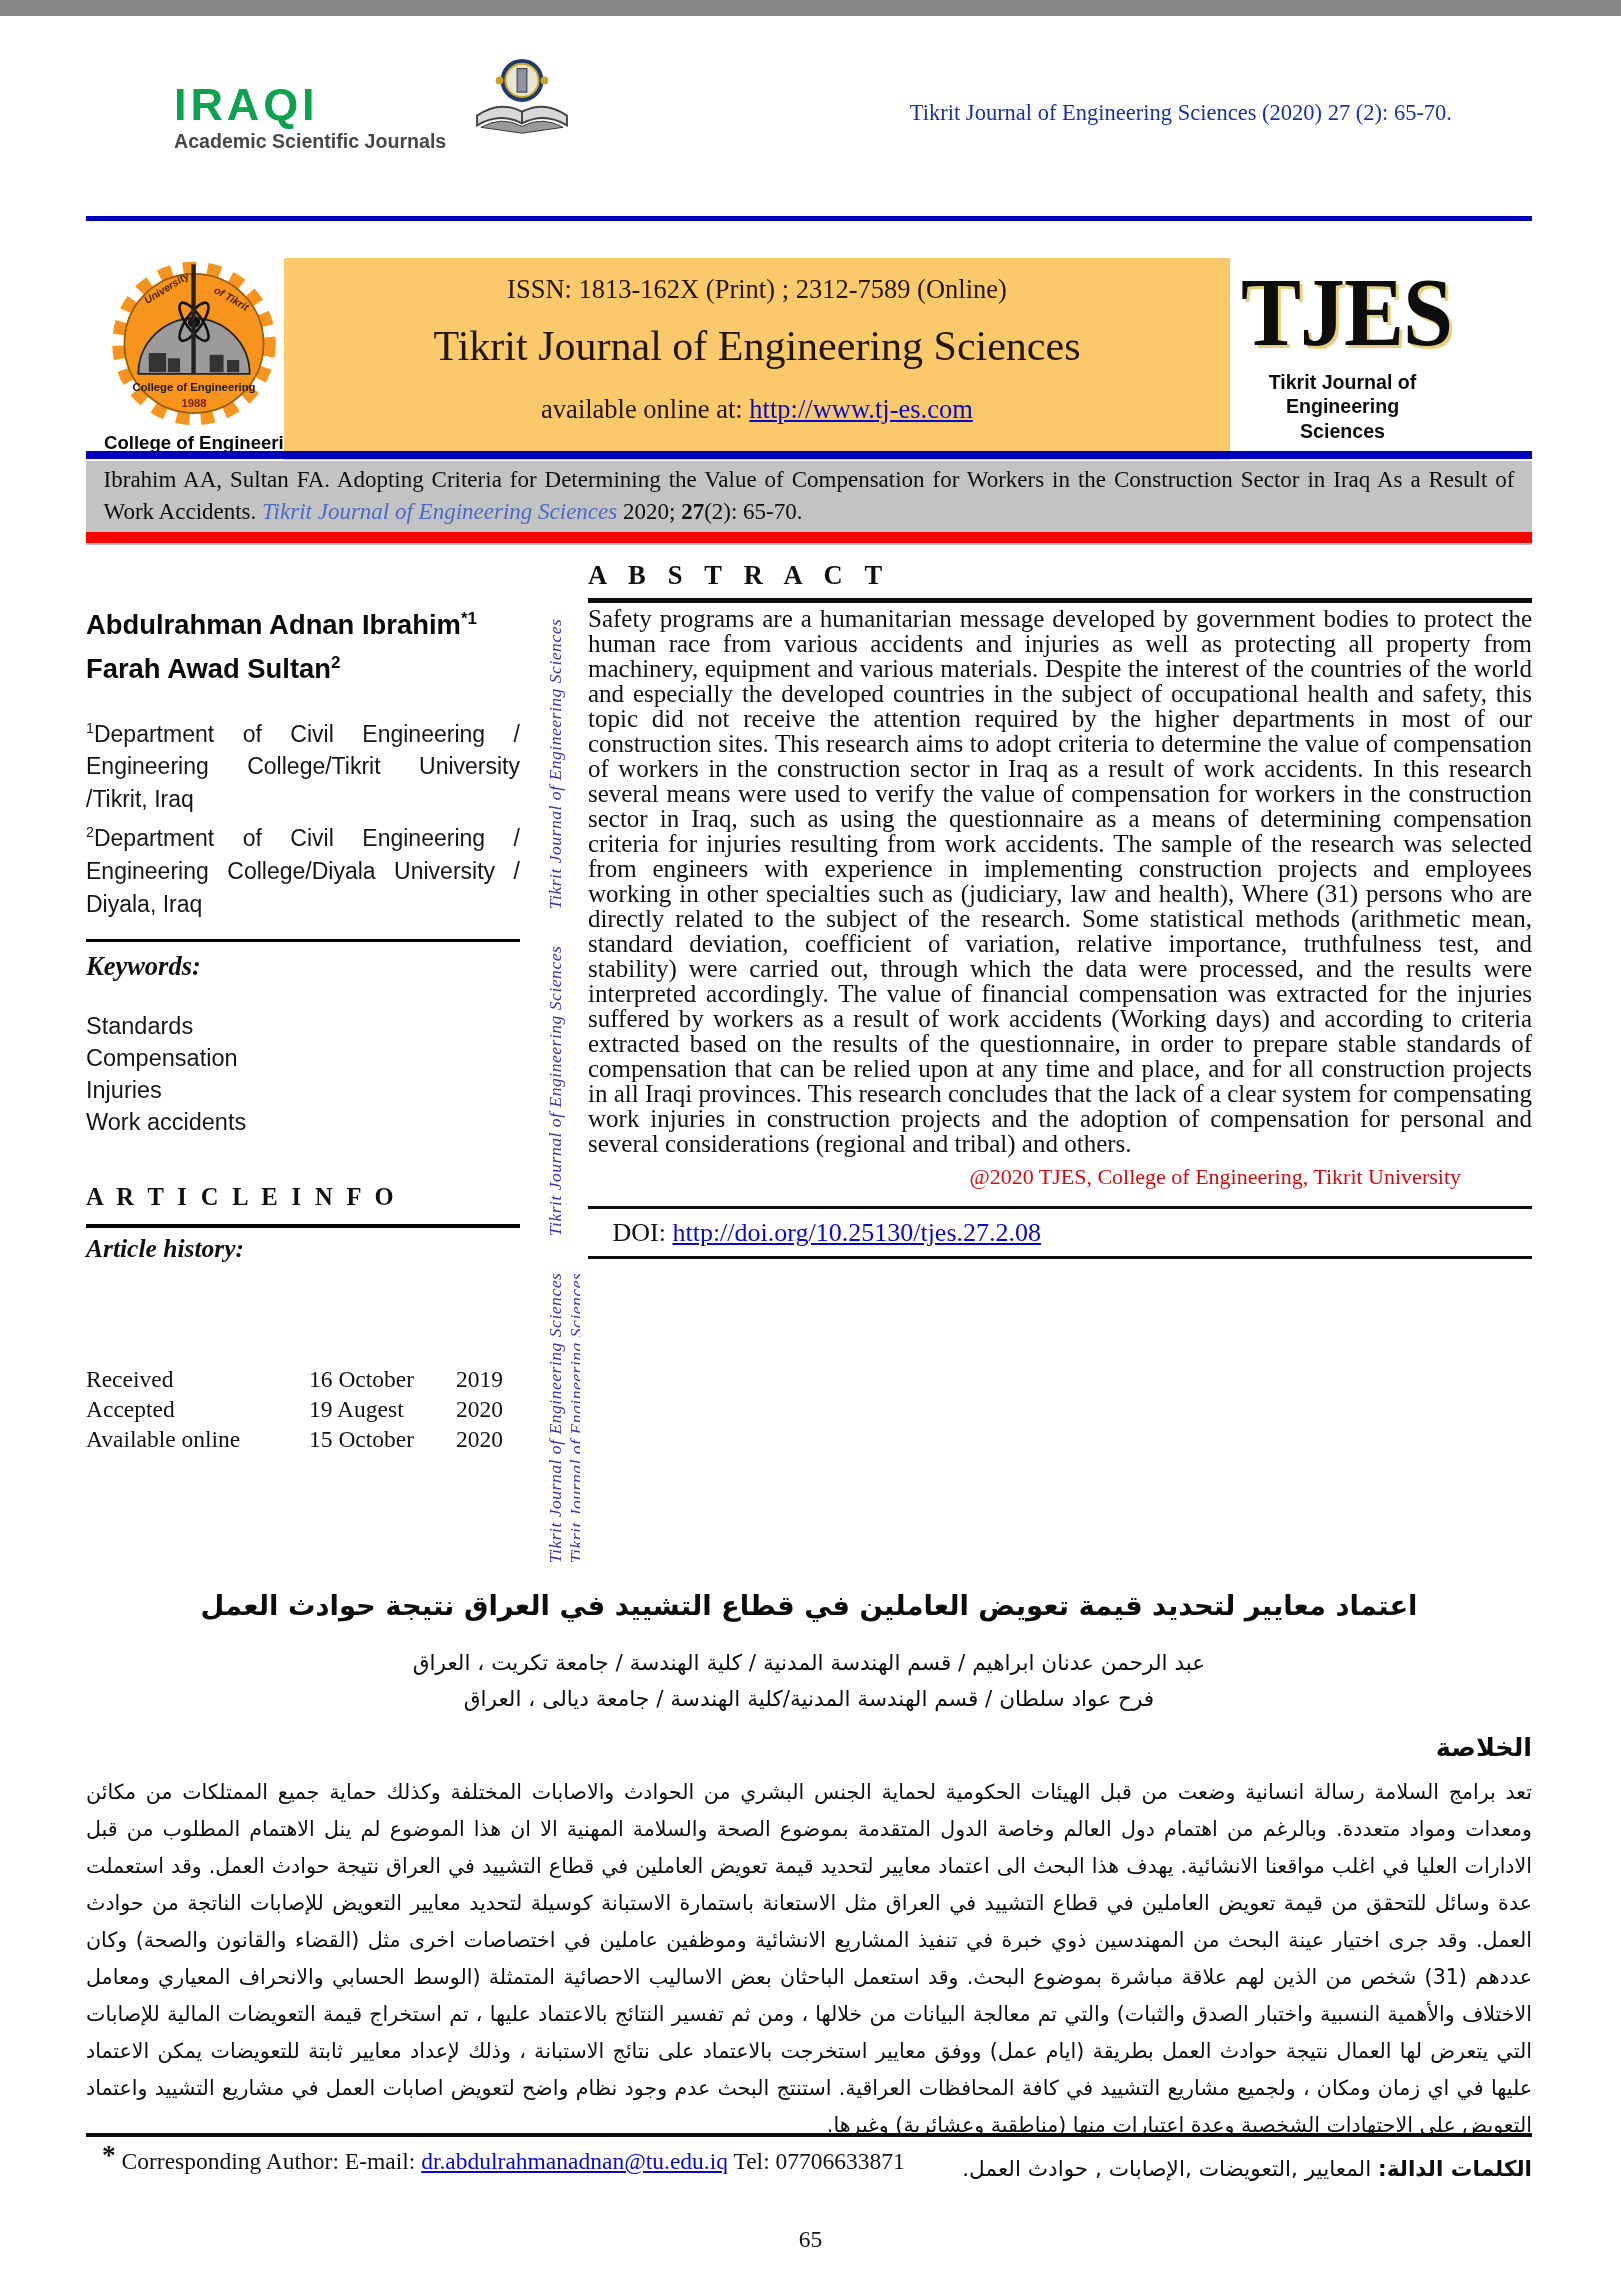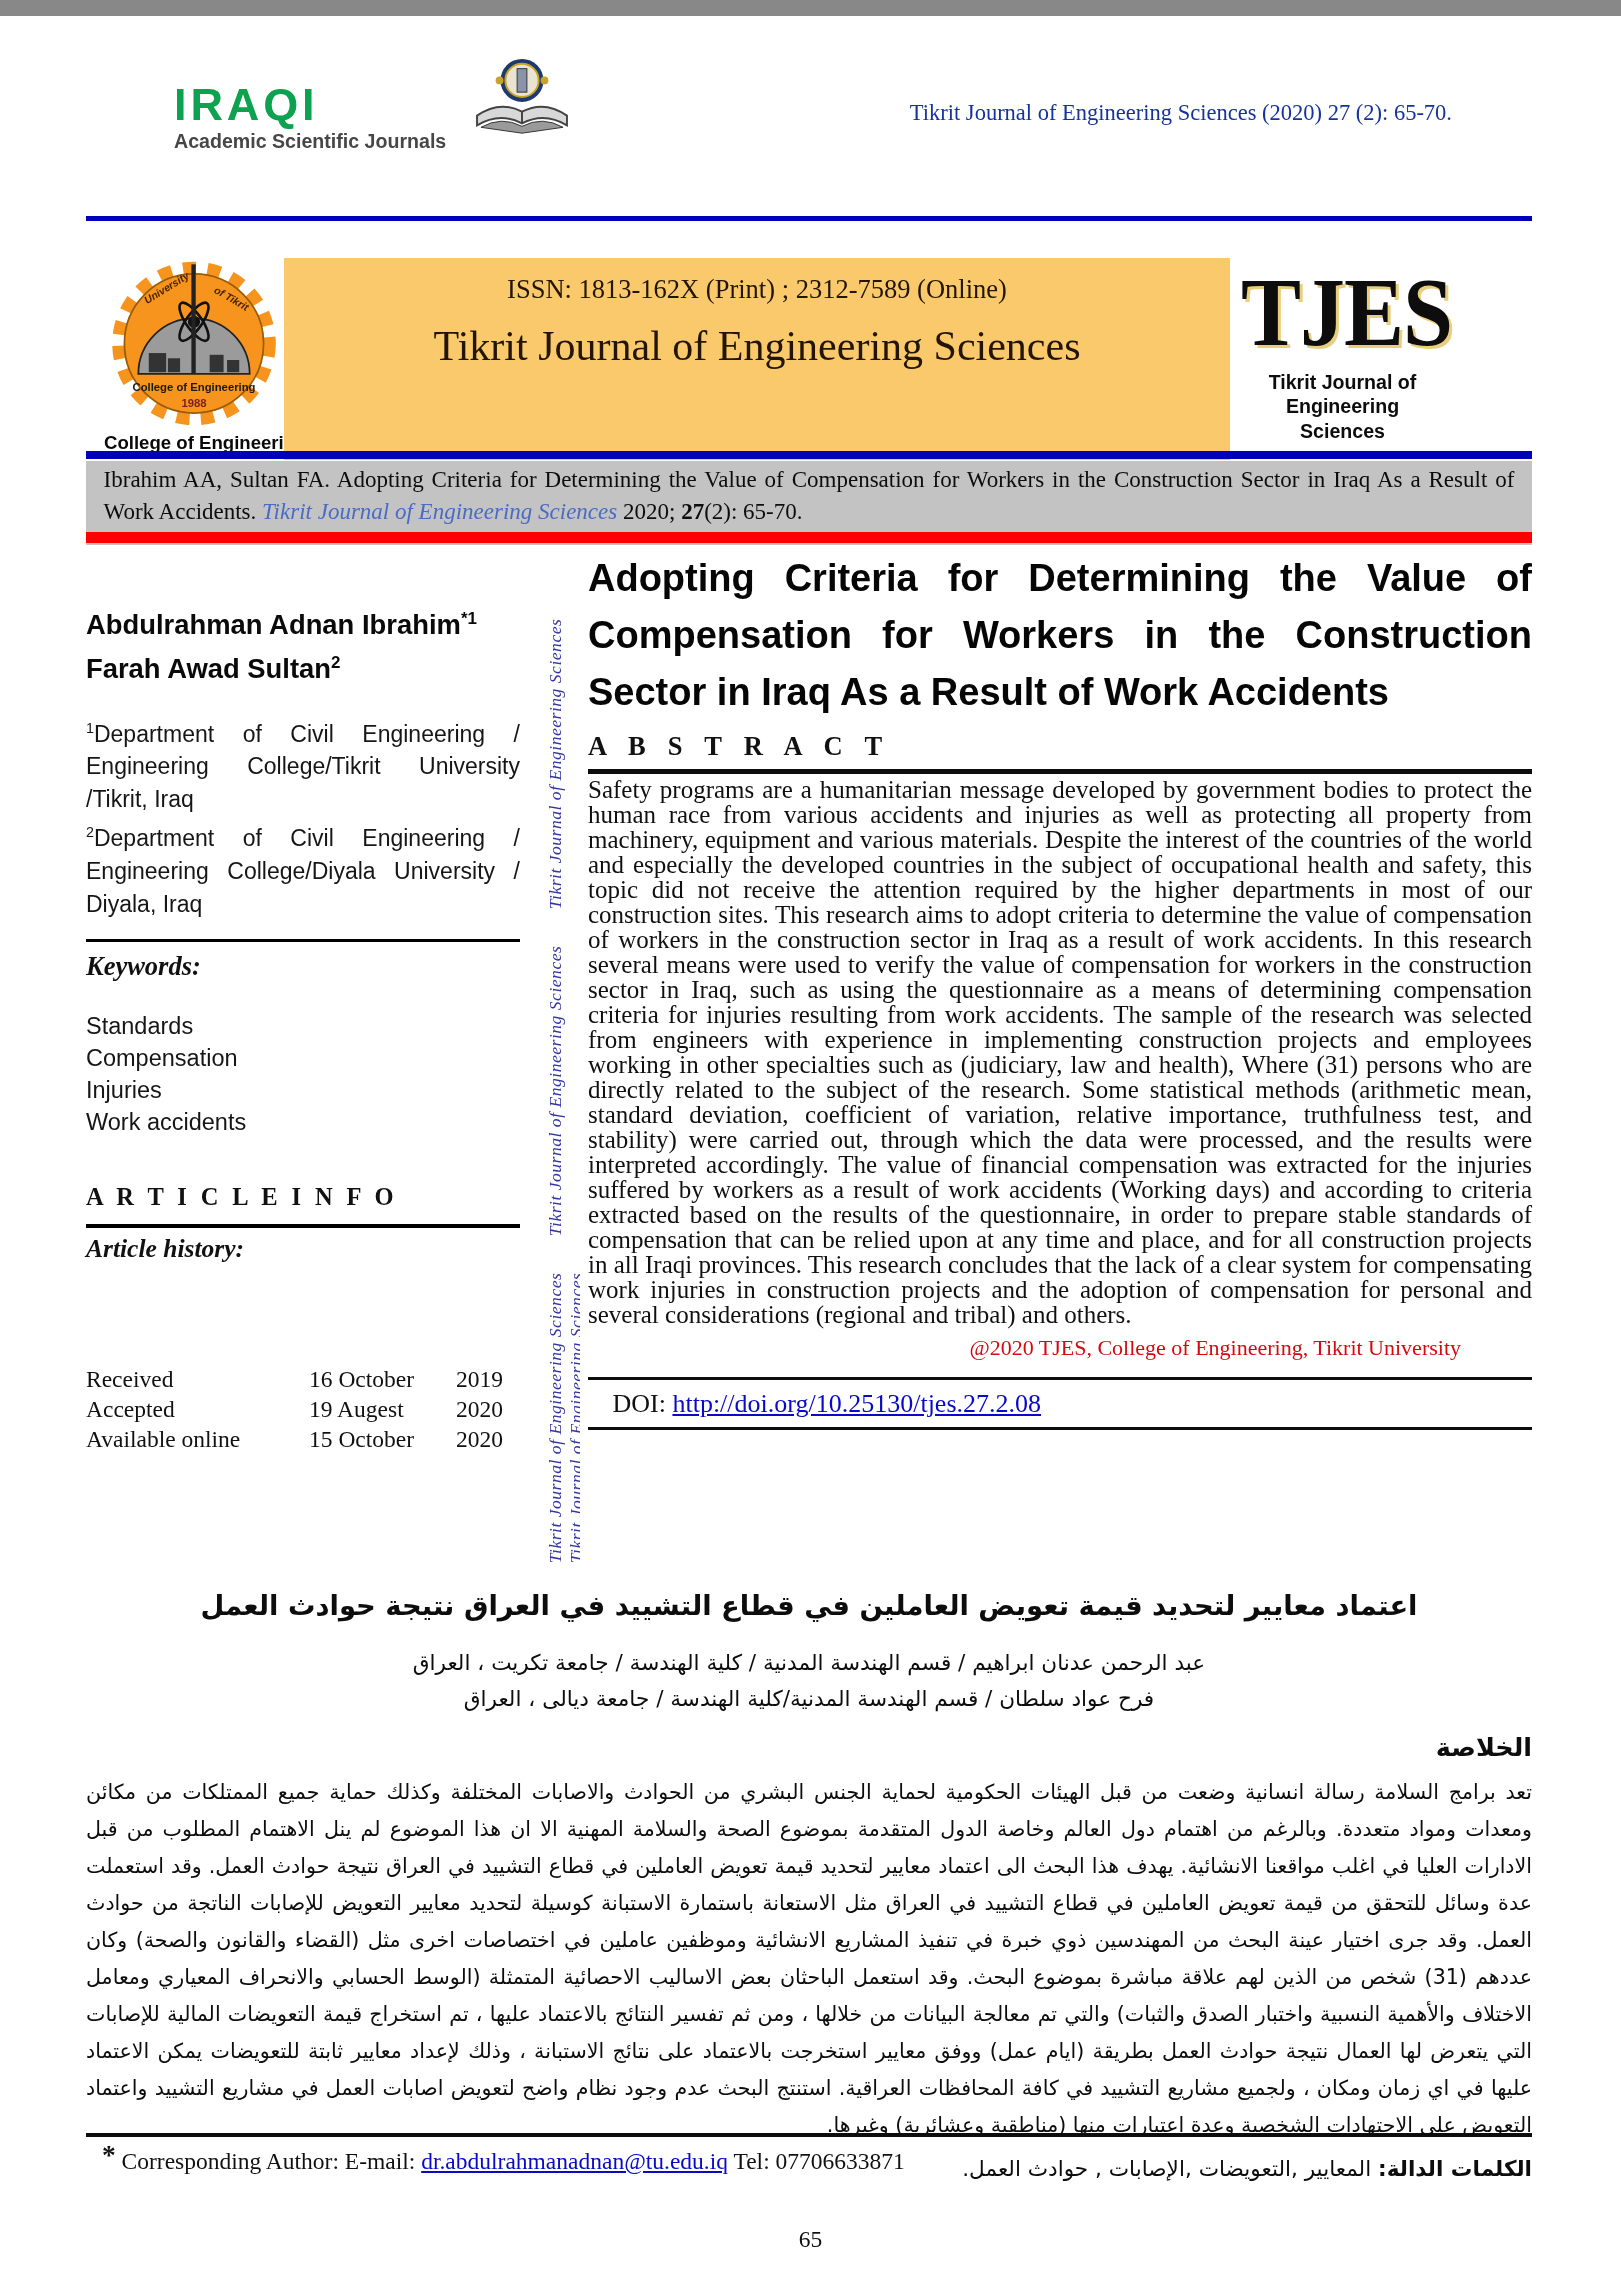"available online at:" div.banner-online { html: none -> <div><span>available online at: </span><a>http://www.tj-es.com</a></div> }
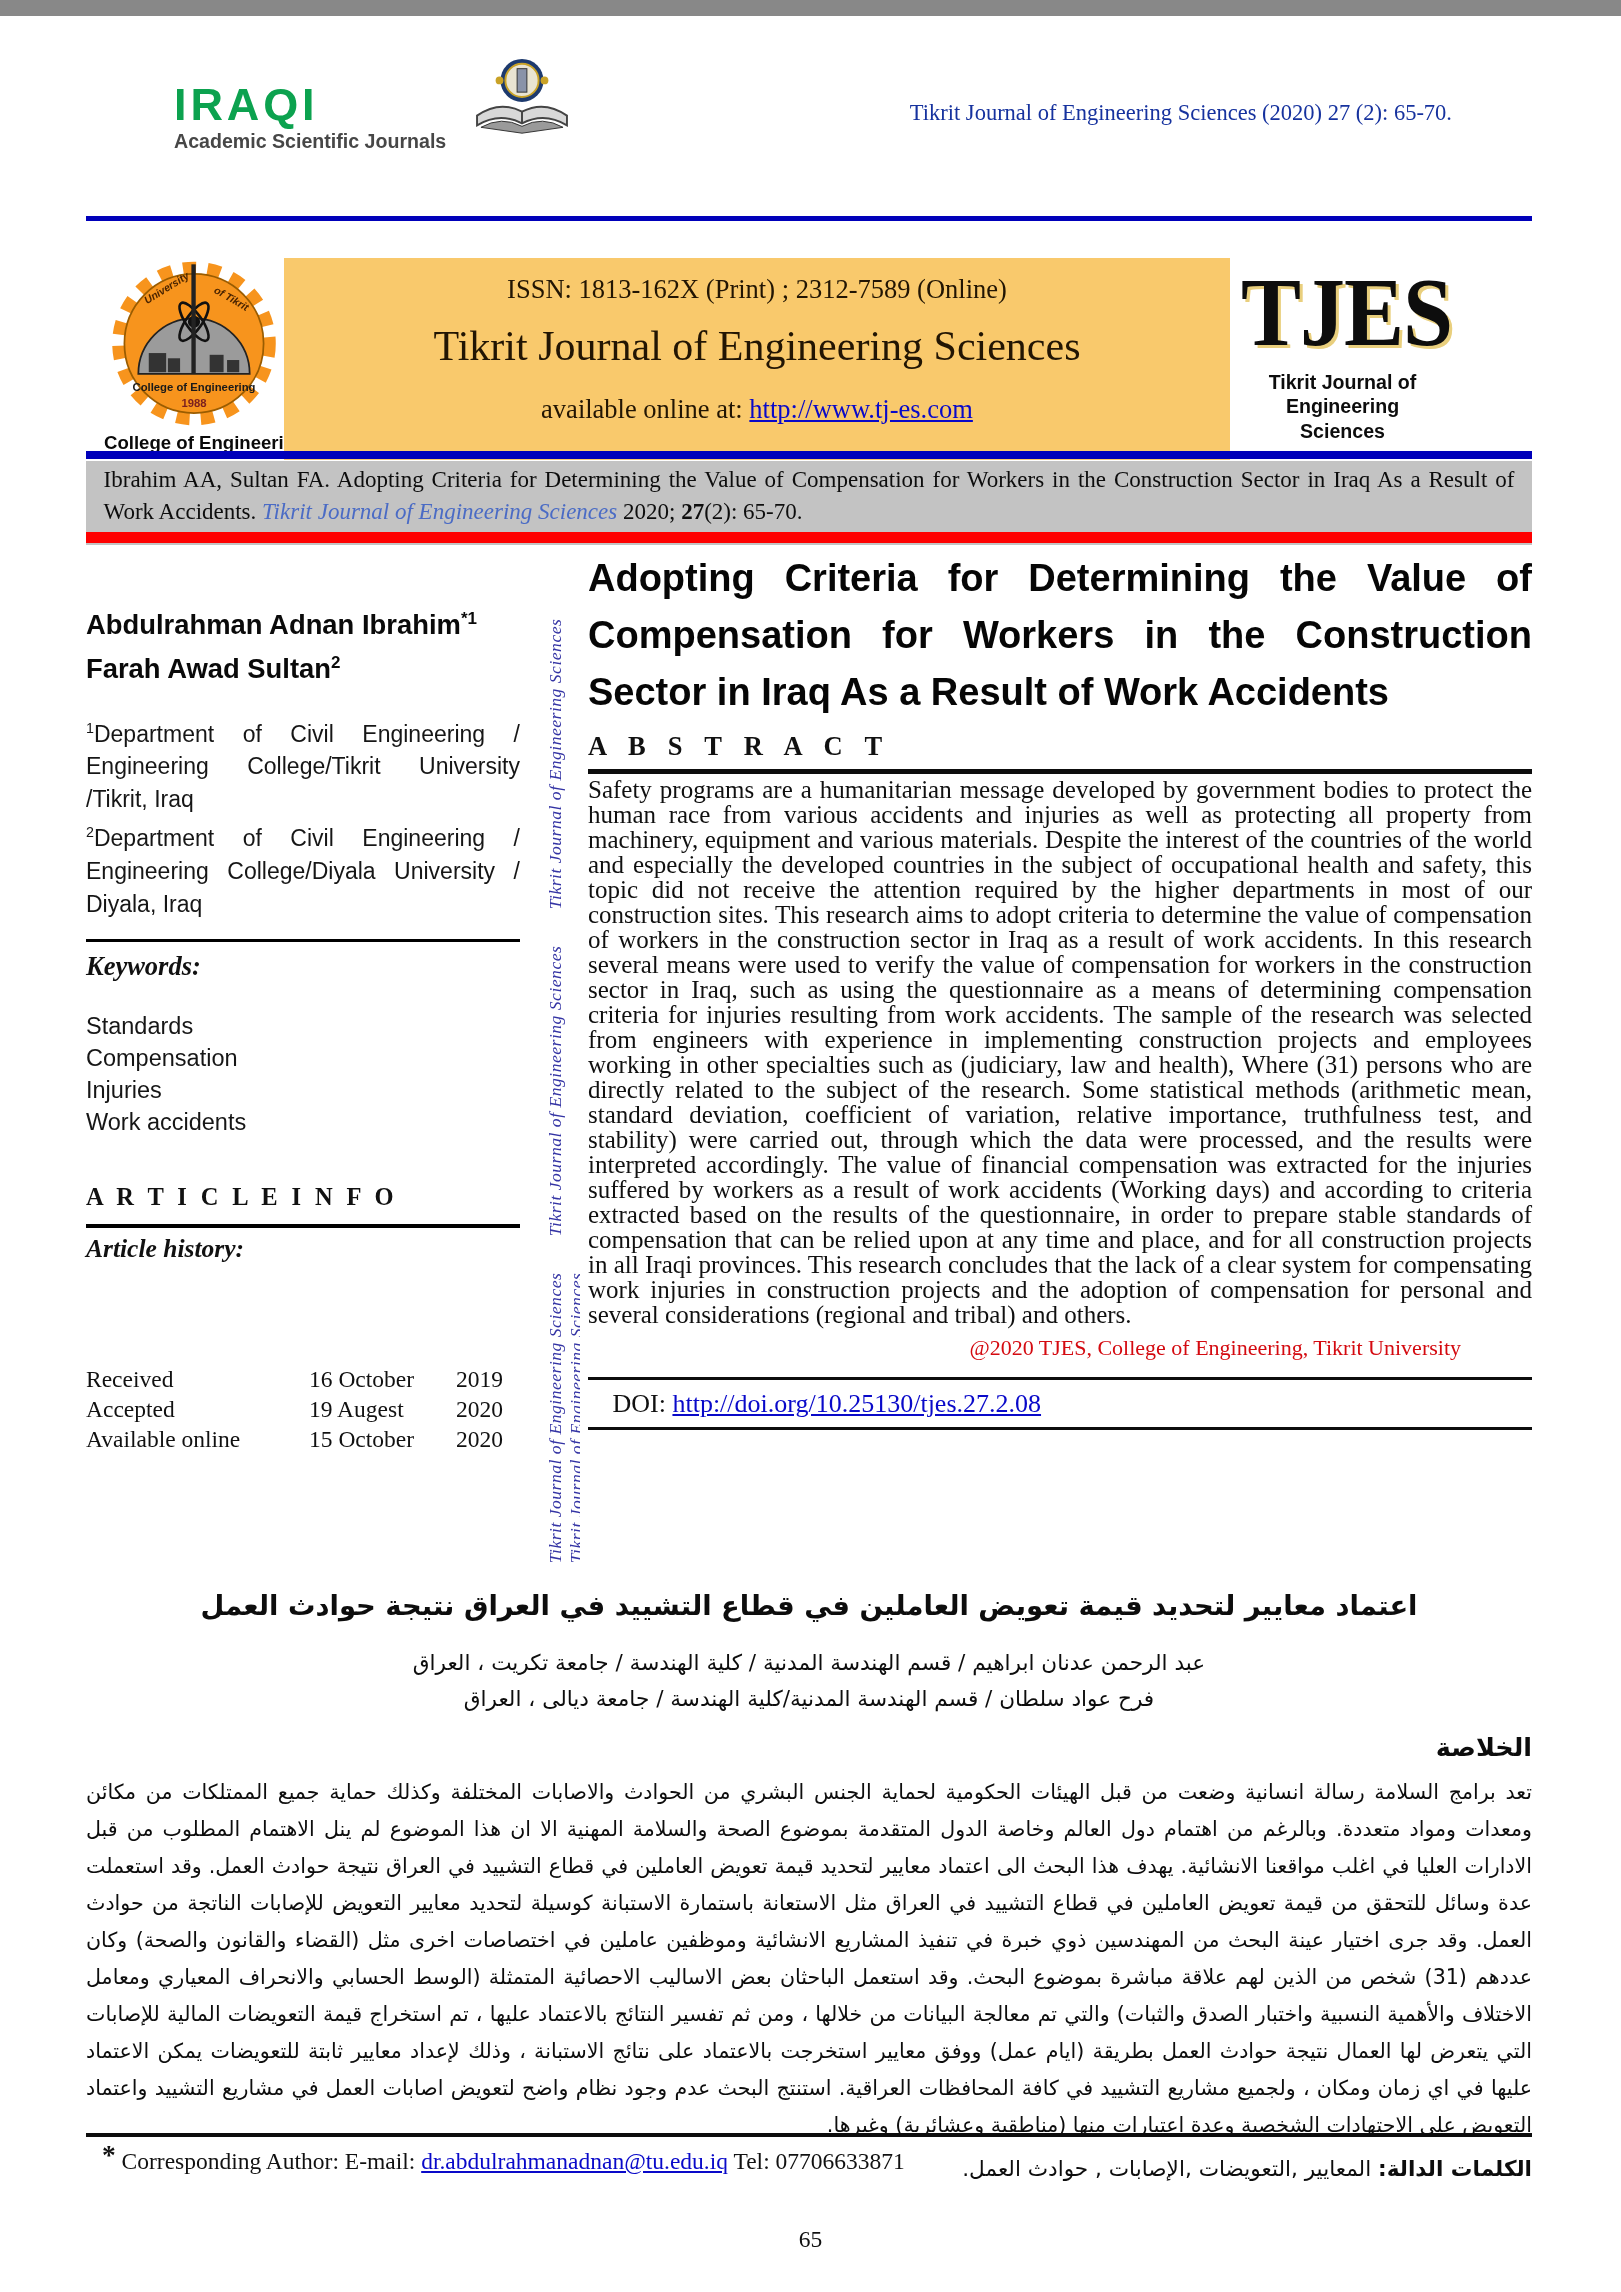"Adopting Criteria for Determining the" h1.title { html: <h1>Adopting Criteria for Determining the Value of Compensation for Workers in the Construction Sector in Iraq As a Result of Work Accidents</h1> -> none }
